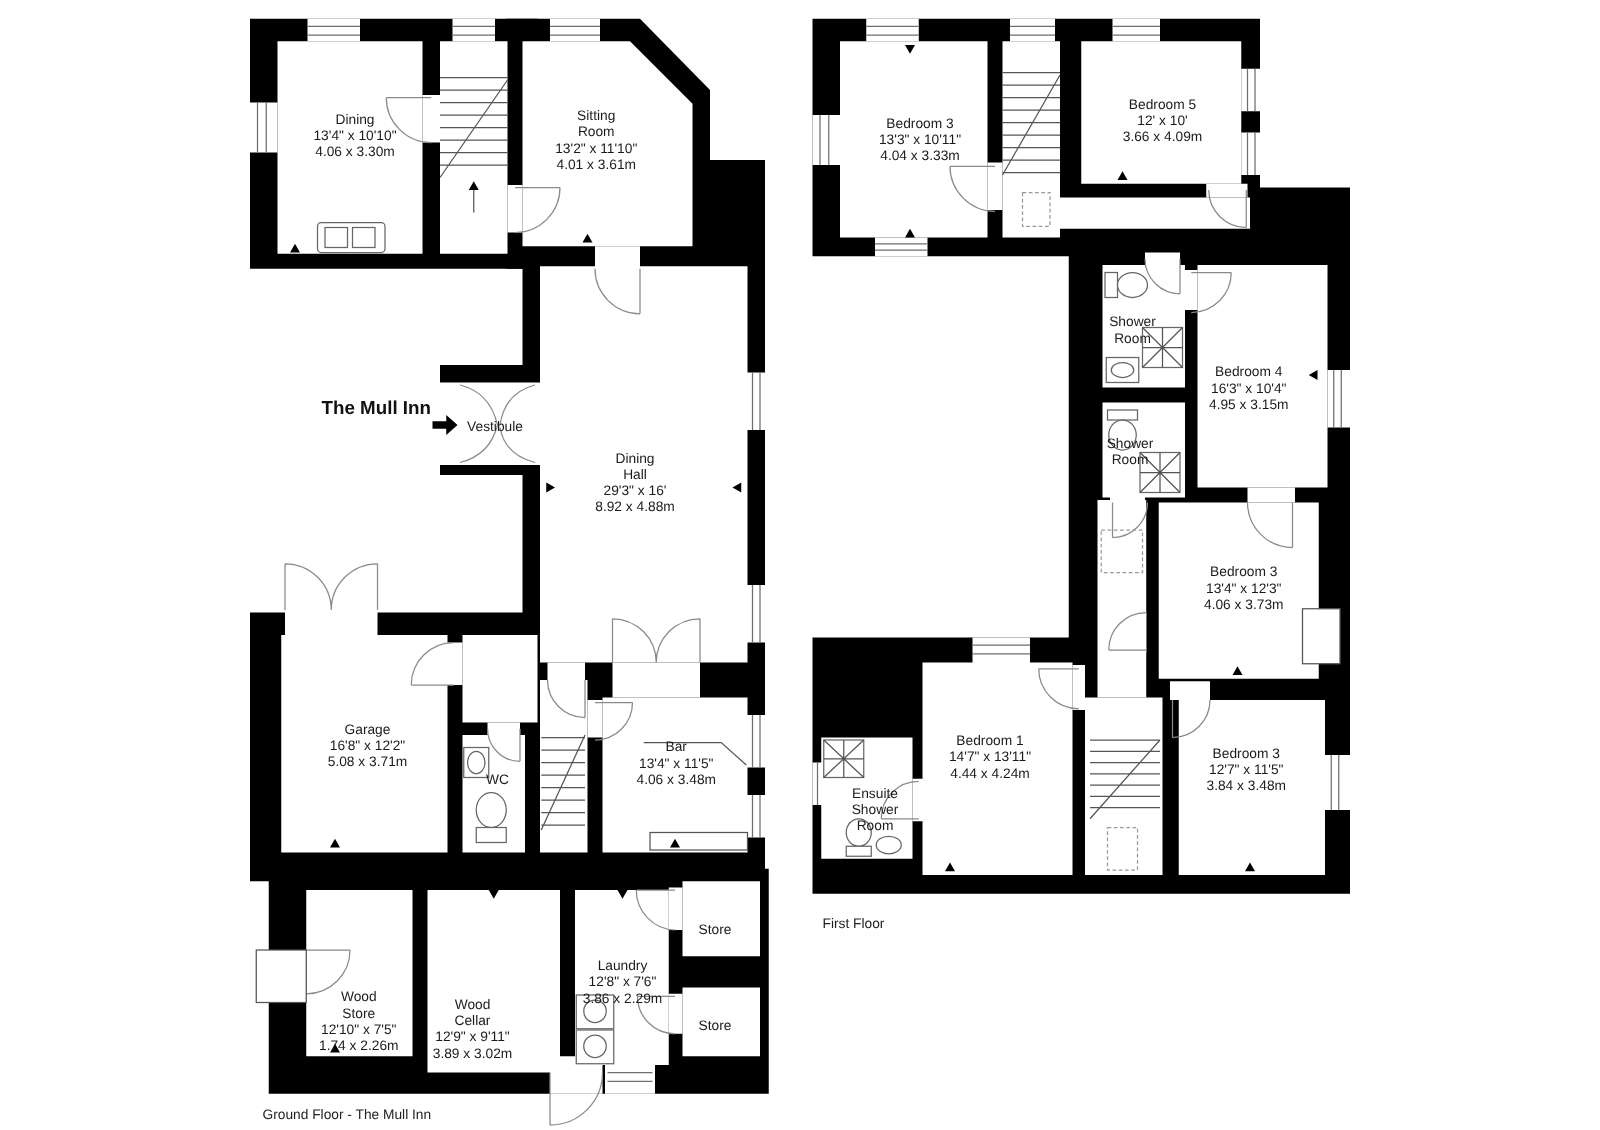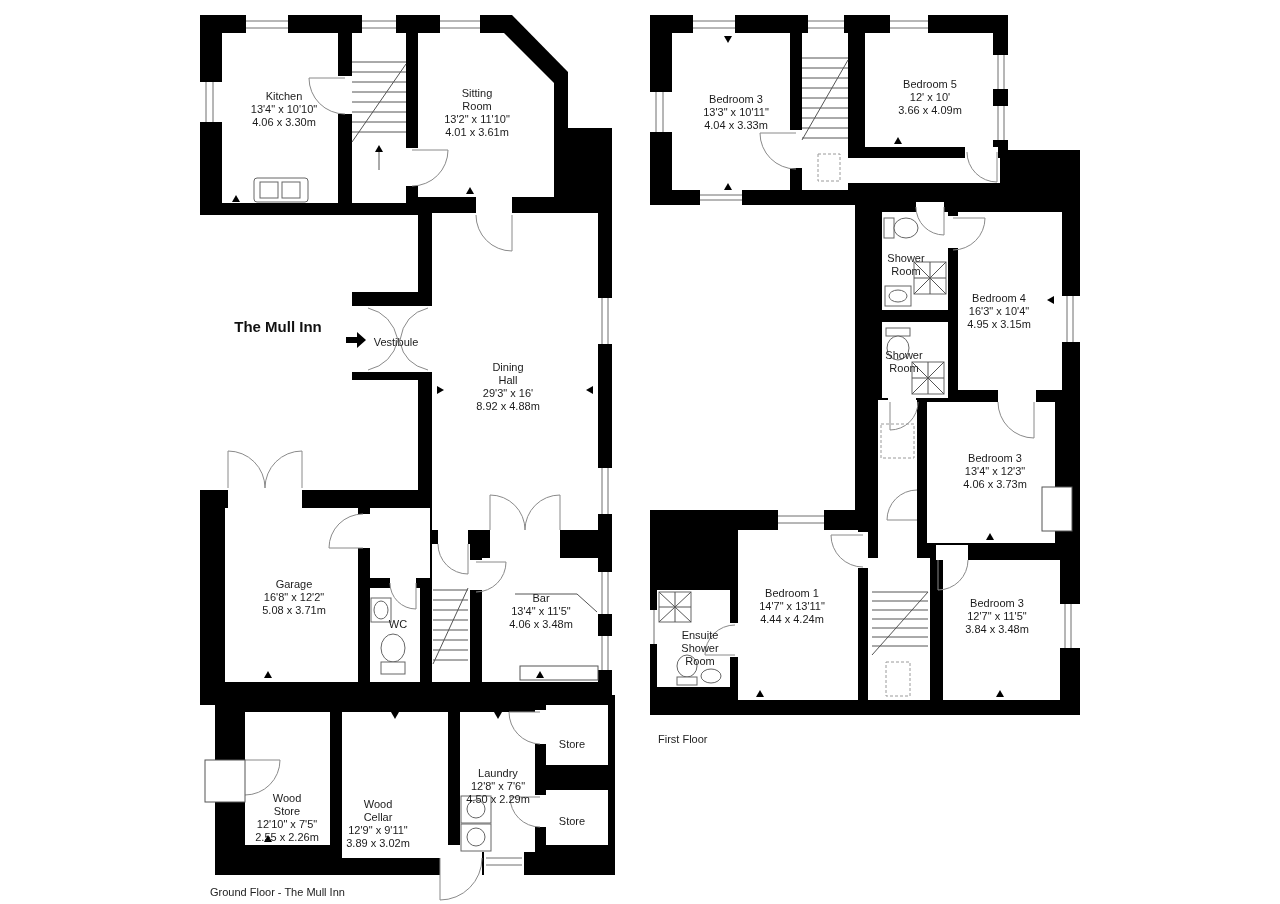"Kitchen" div.rn { text: Kitchen -> Dining }
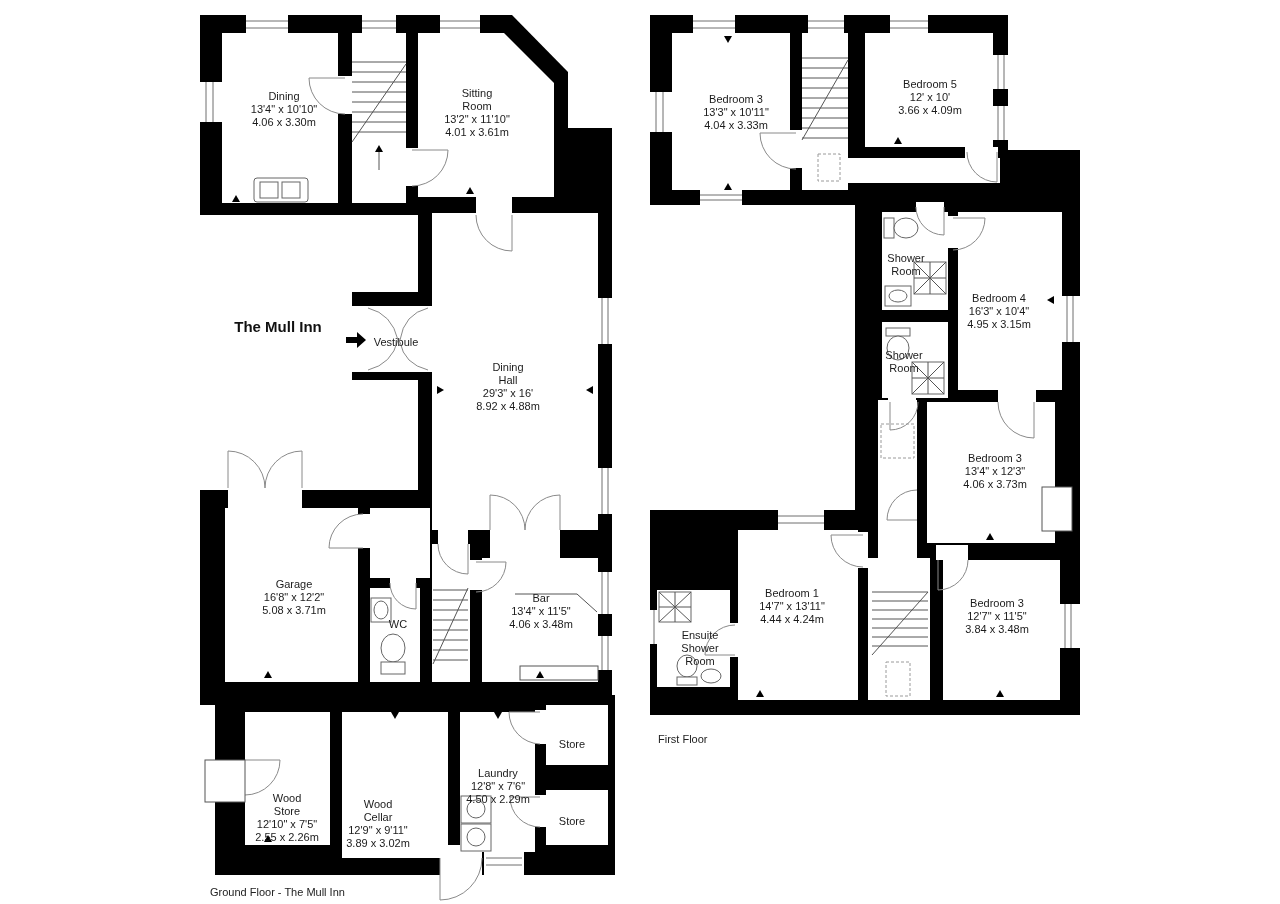"The Mull Inn" div.plan-title { left: 278px -> 301px }
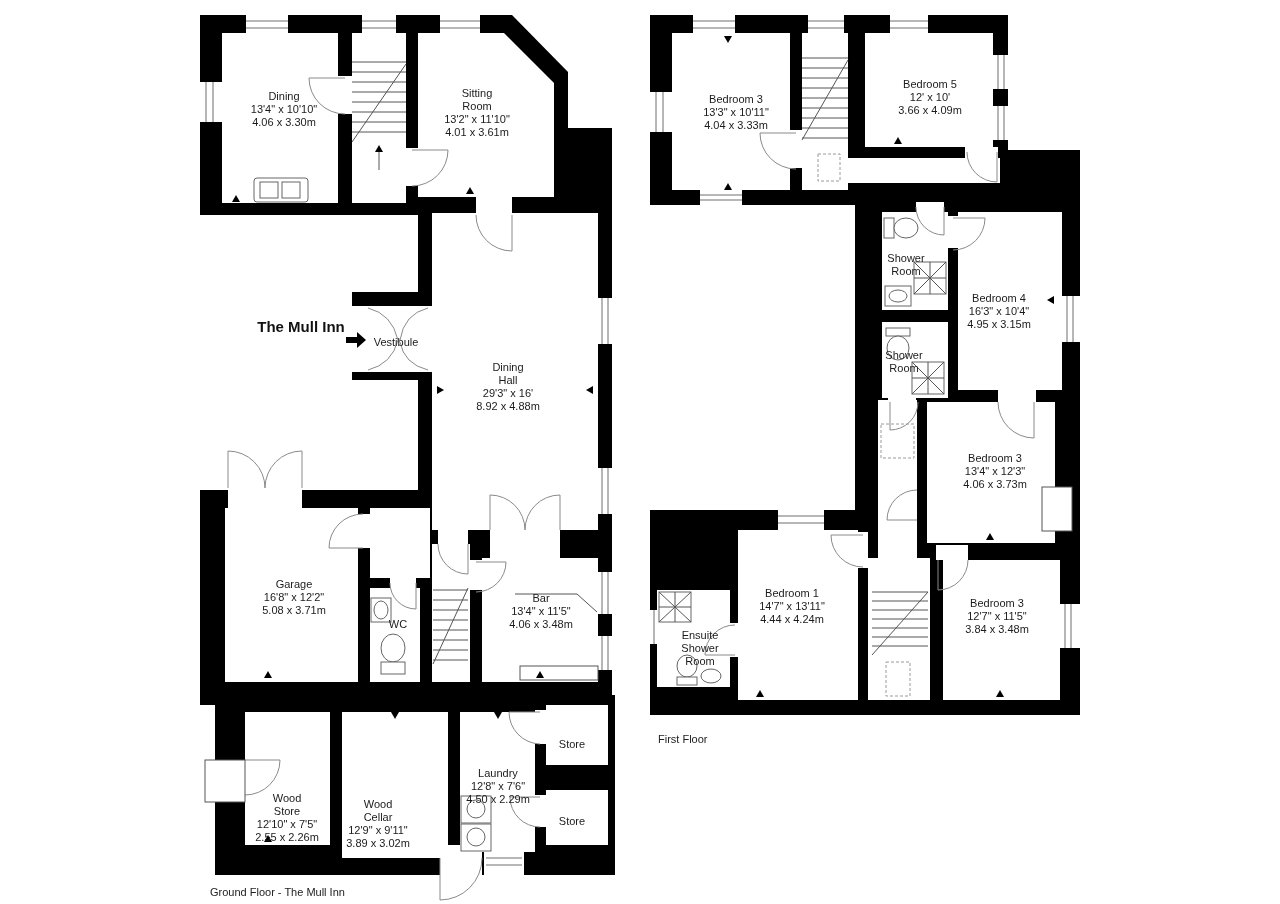"4.50 x 2.29m" div { text: 4.50 -> 3.86 }
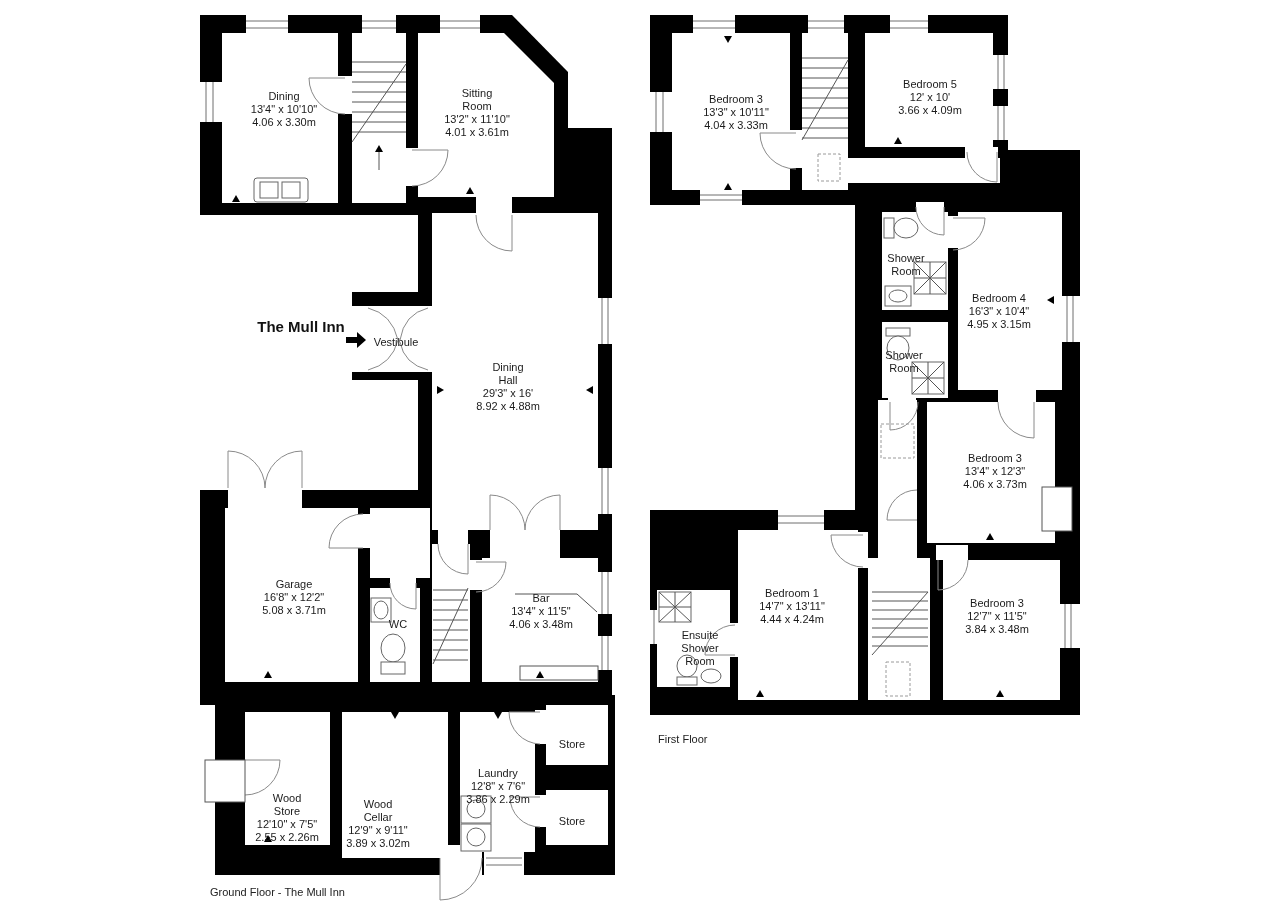"2.55 x 2.26m" div { text: 2.55 -> 1.74 }
